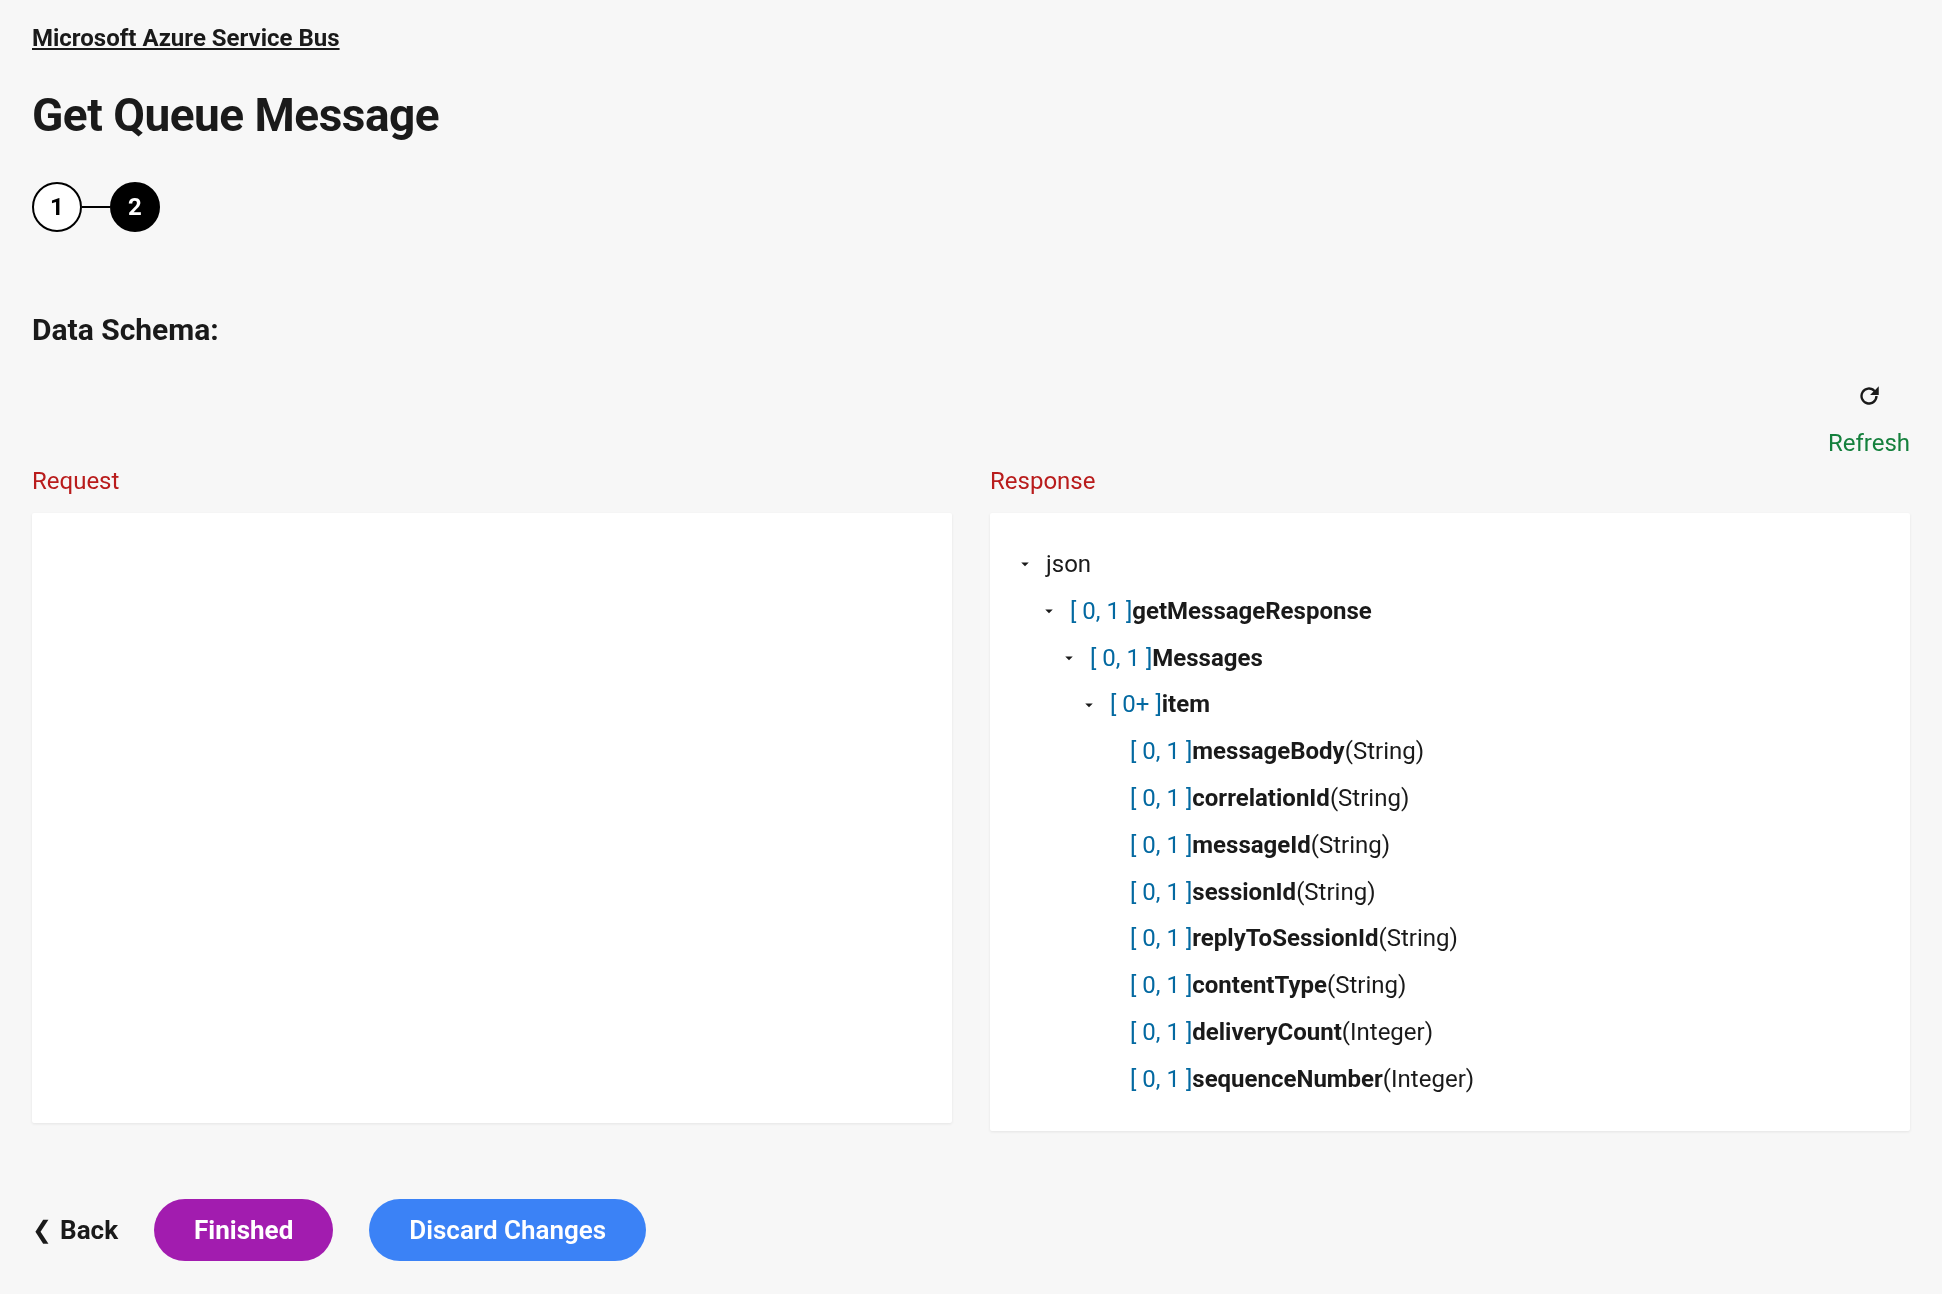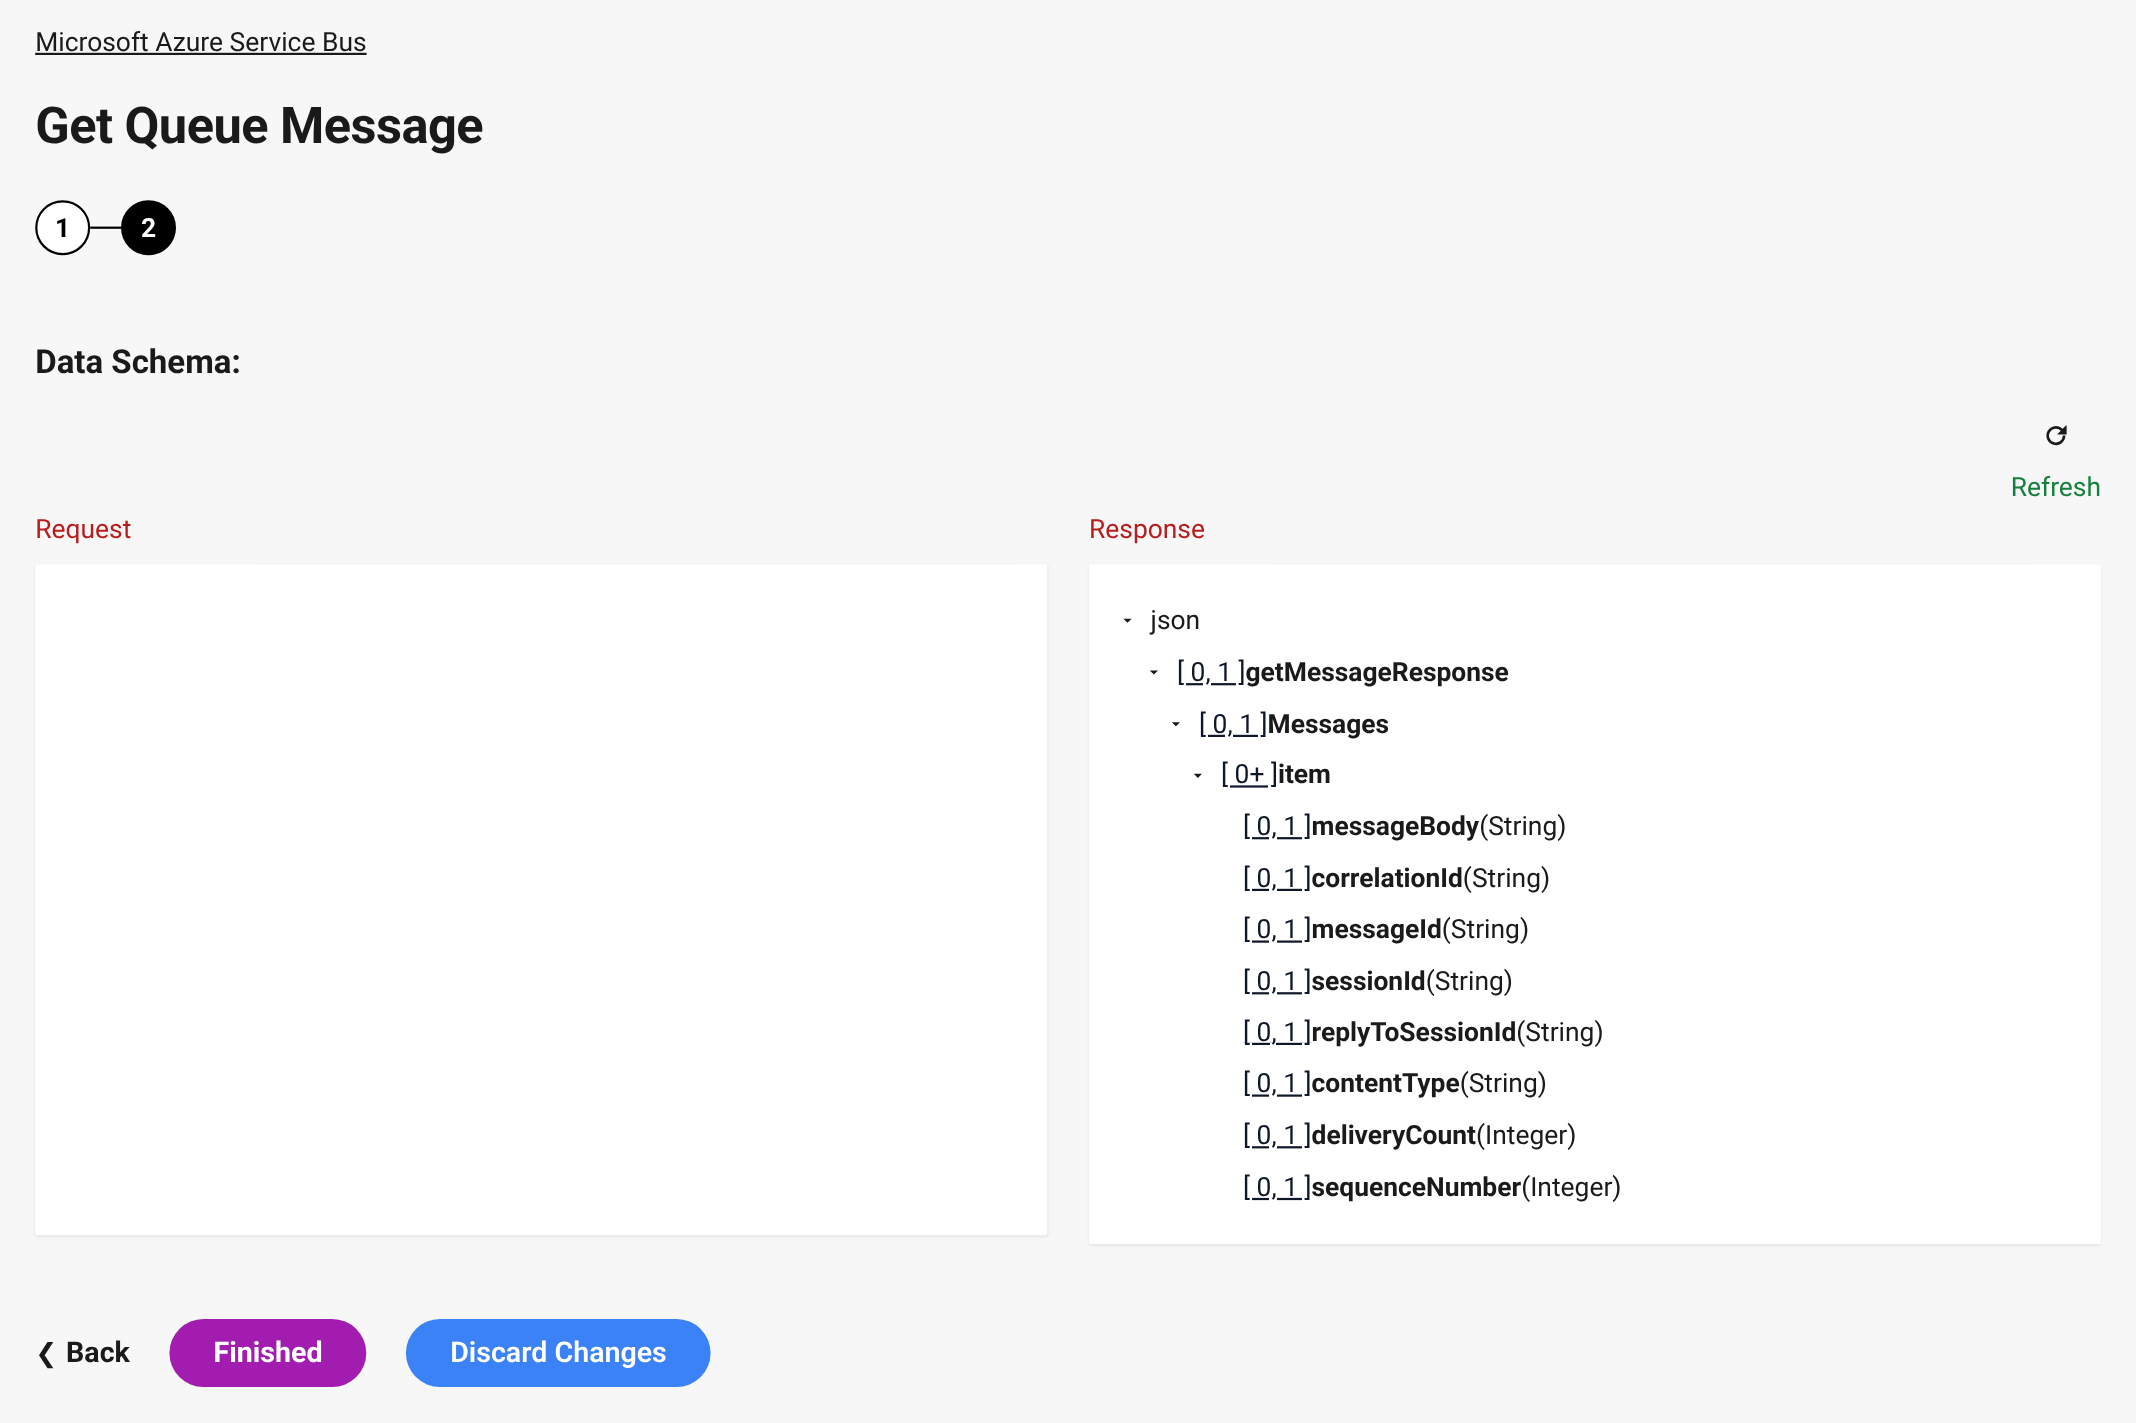"Microsoft Azure Service Bus" .breadcrumb { font-weight: 400 -> 700 }
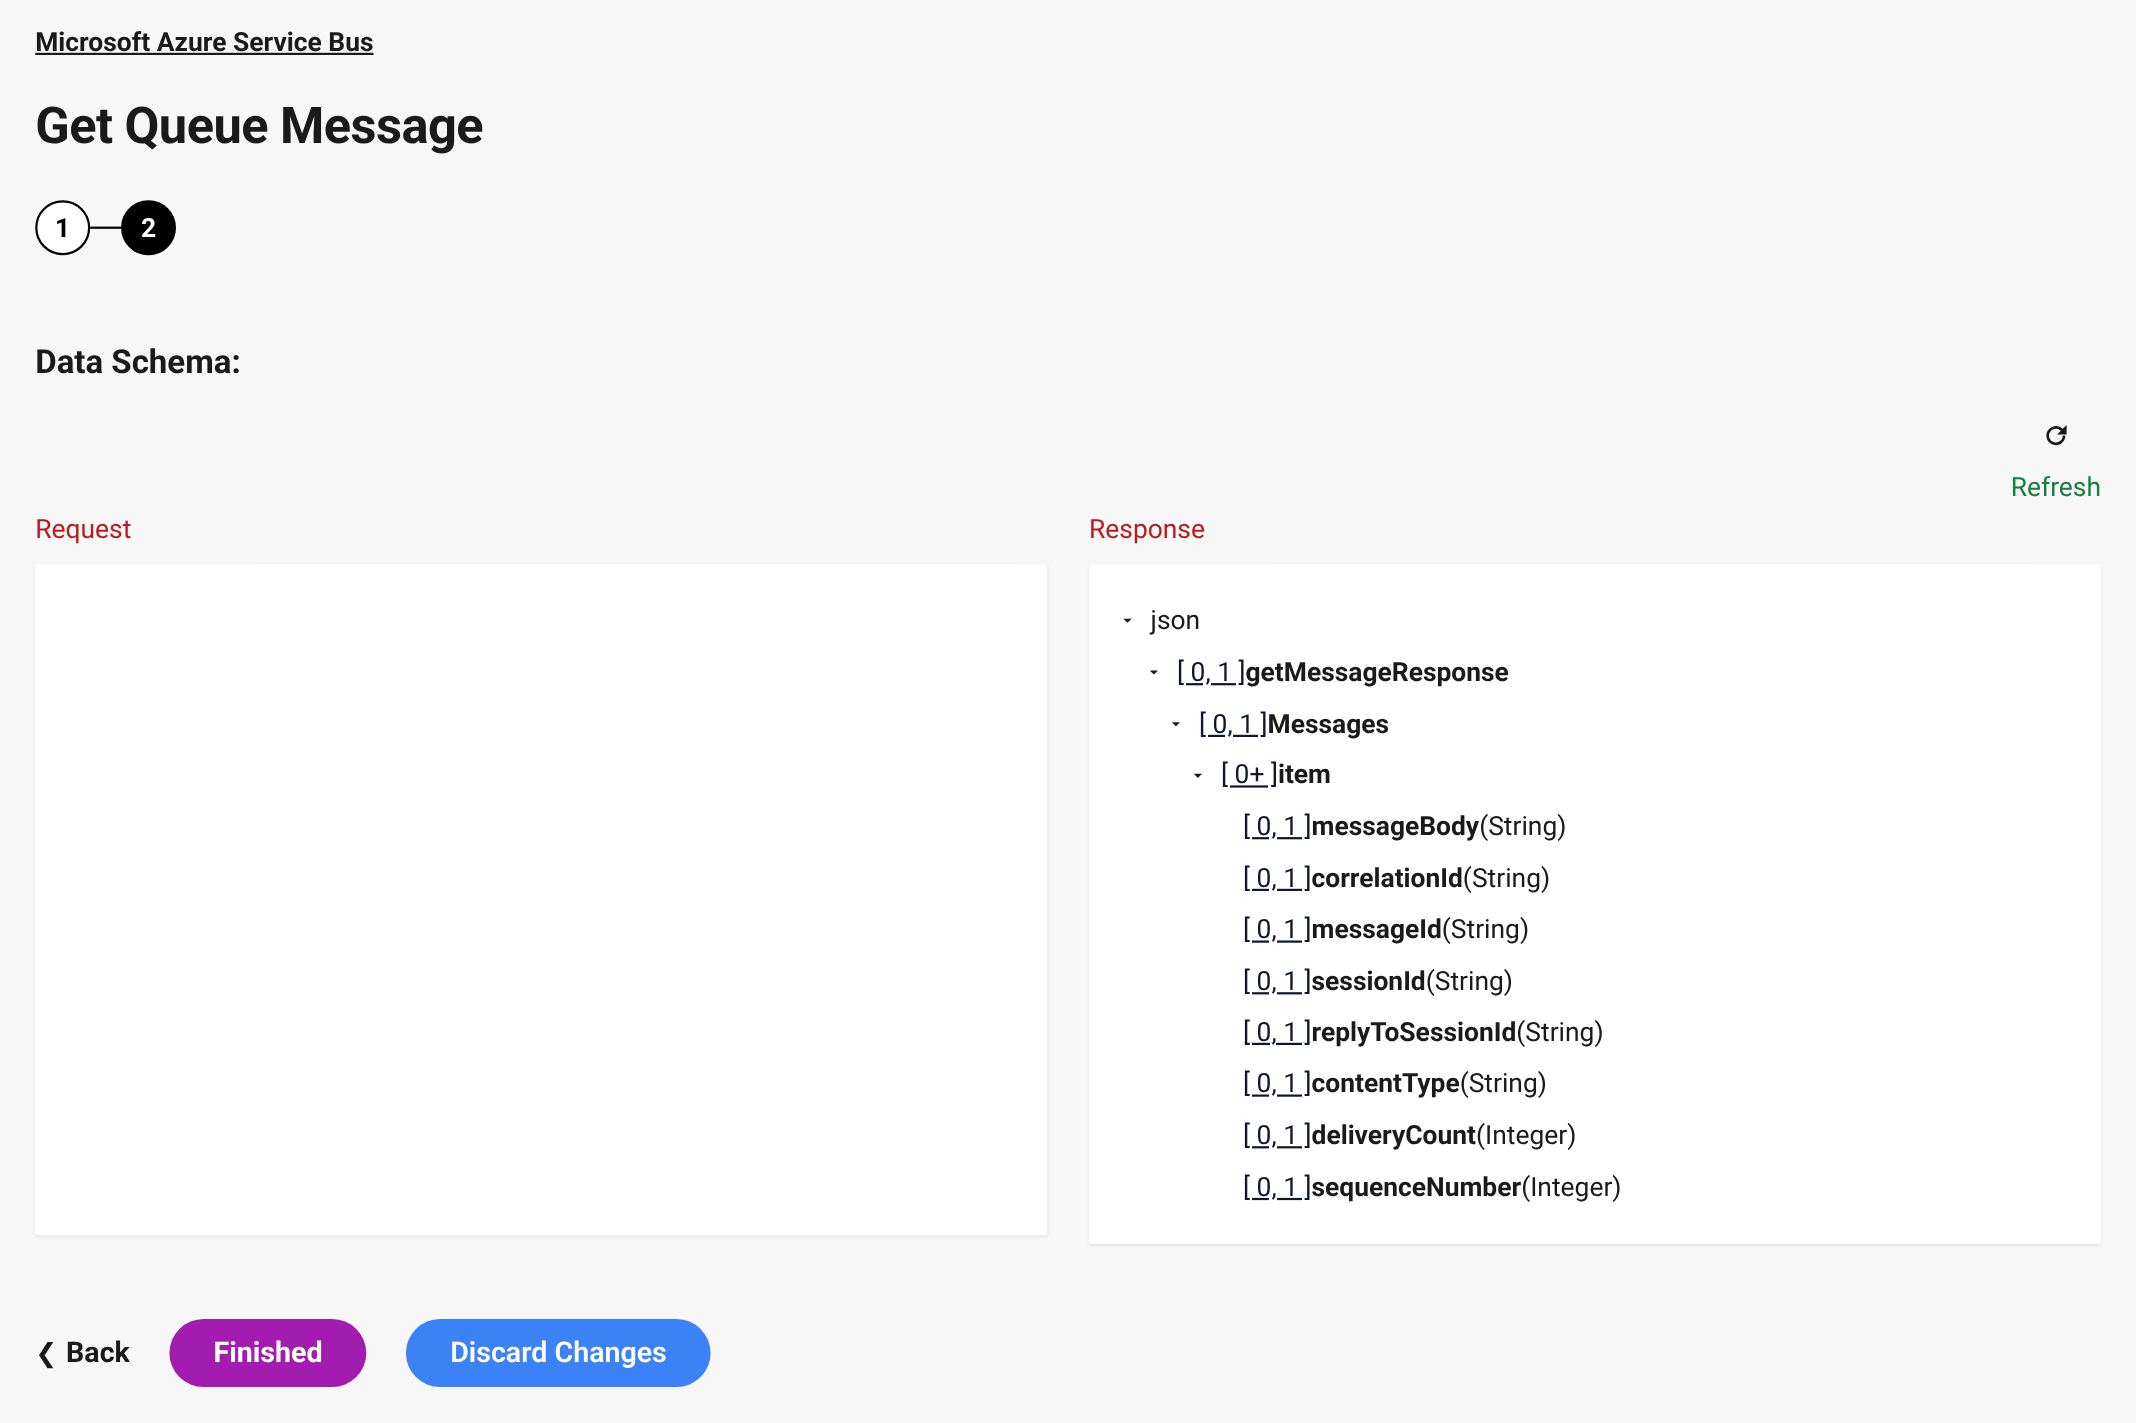"[ 0, 1 ]" .tree .card { color: #0f172a -> #0369a1; text-decoration: underline -> none }
